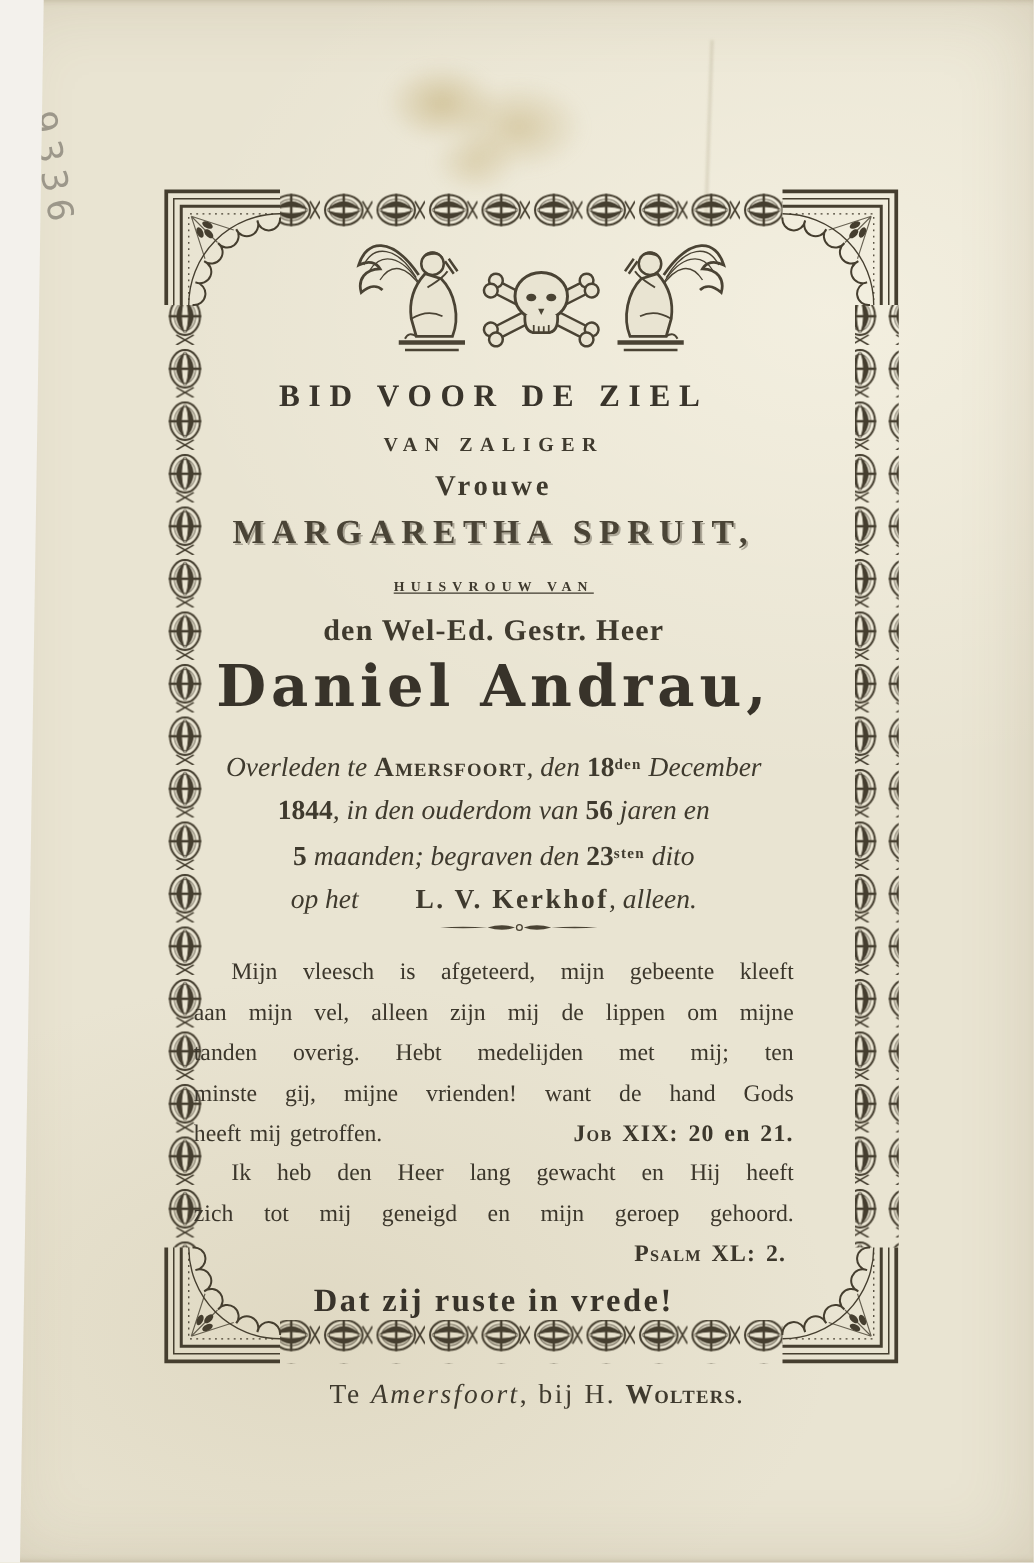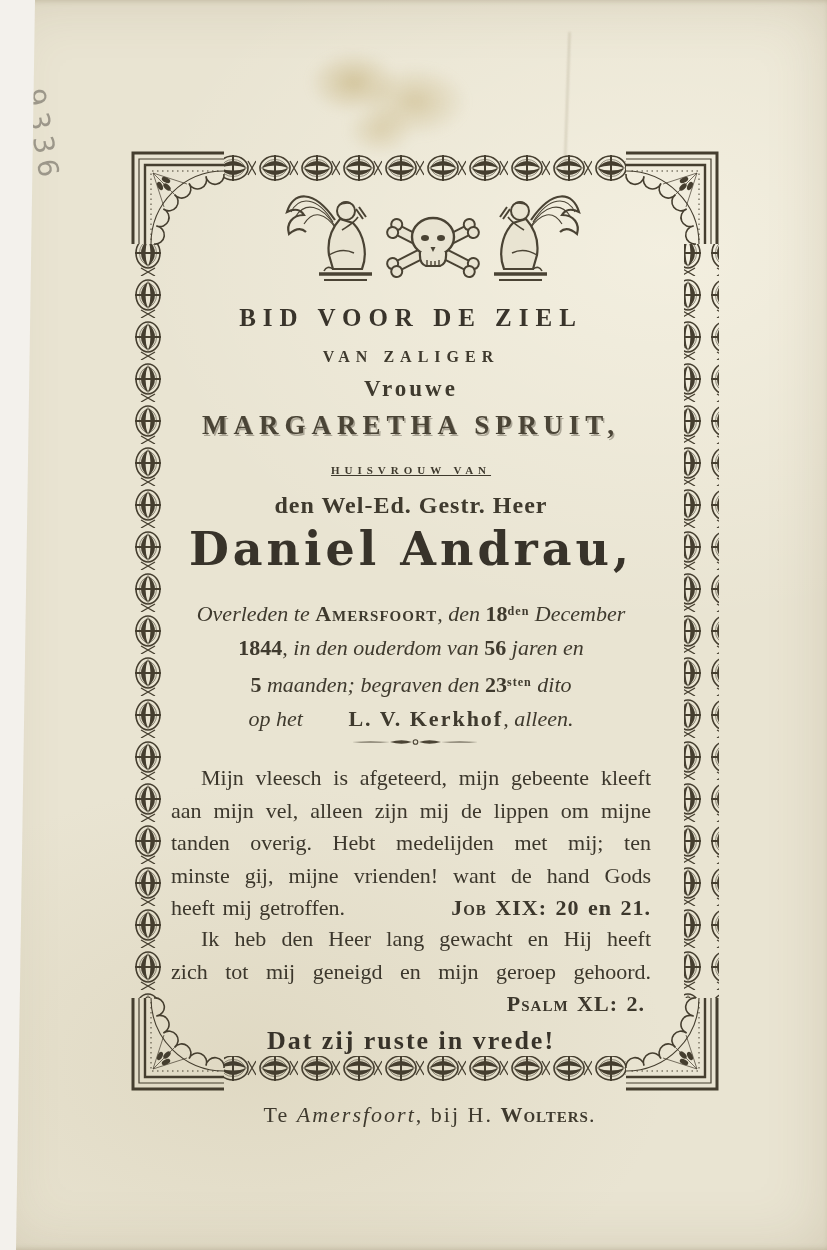"BID VOOR DE ZIEL" .col { left: 171px -> 155px }
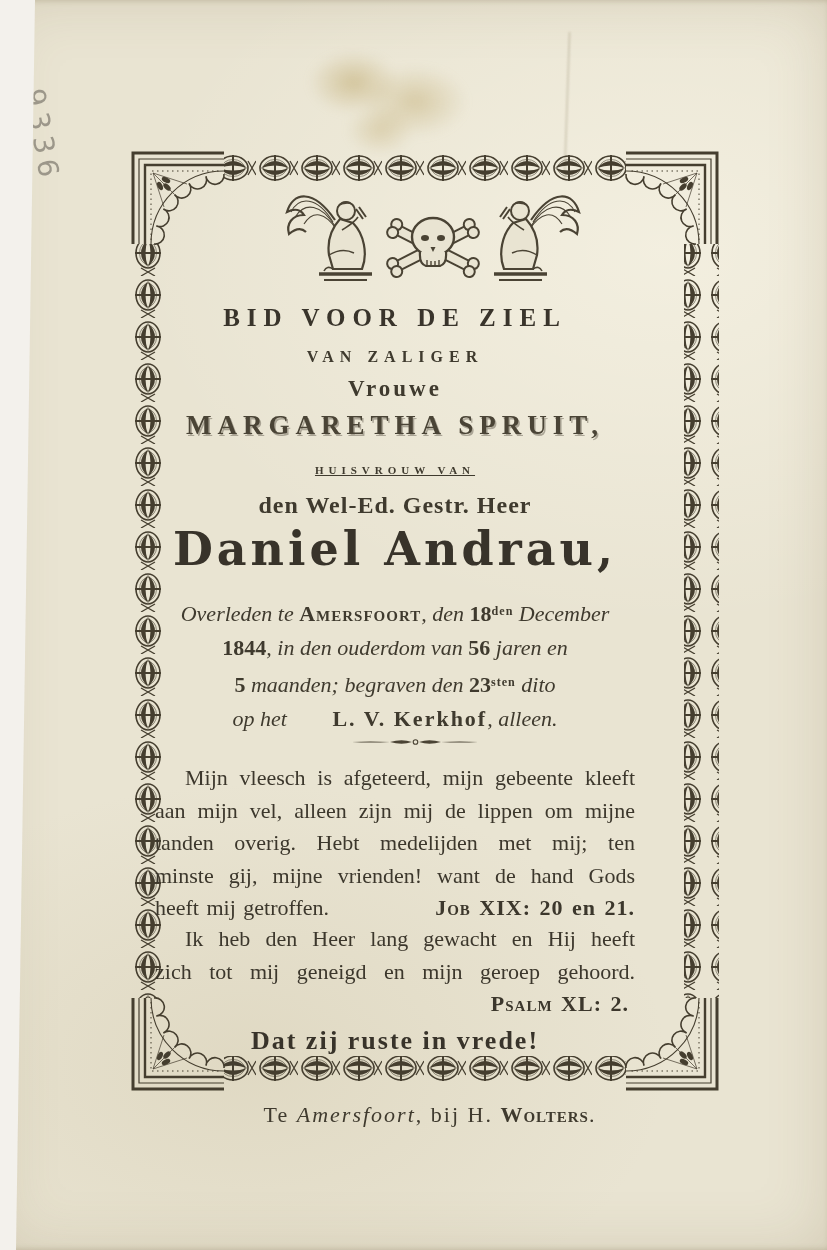"Mijn vleesch is afgeteerd, mijn" .body-block { font-size: 22px -> 19px }
